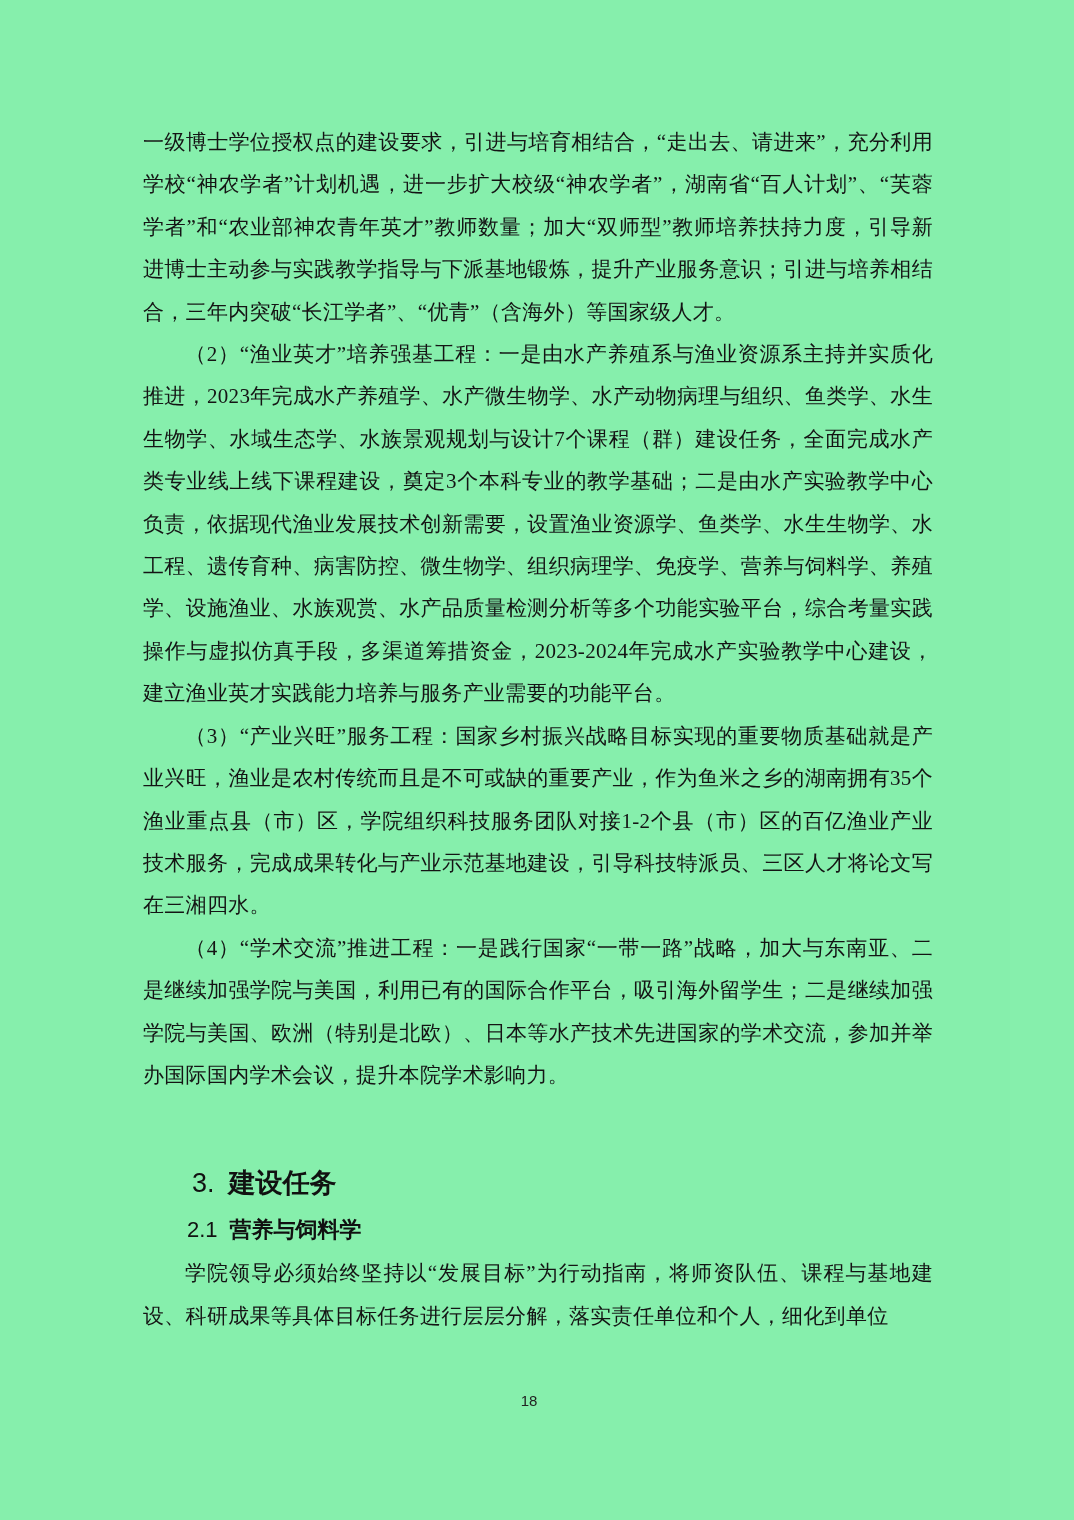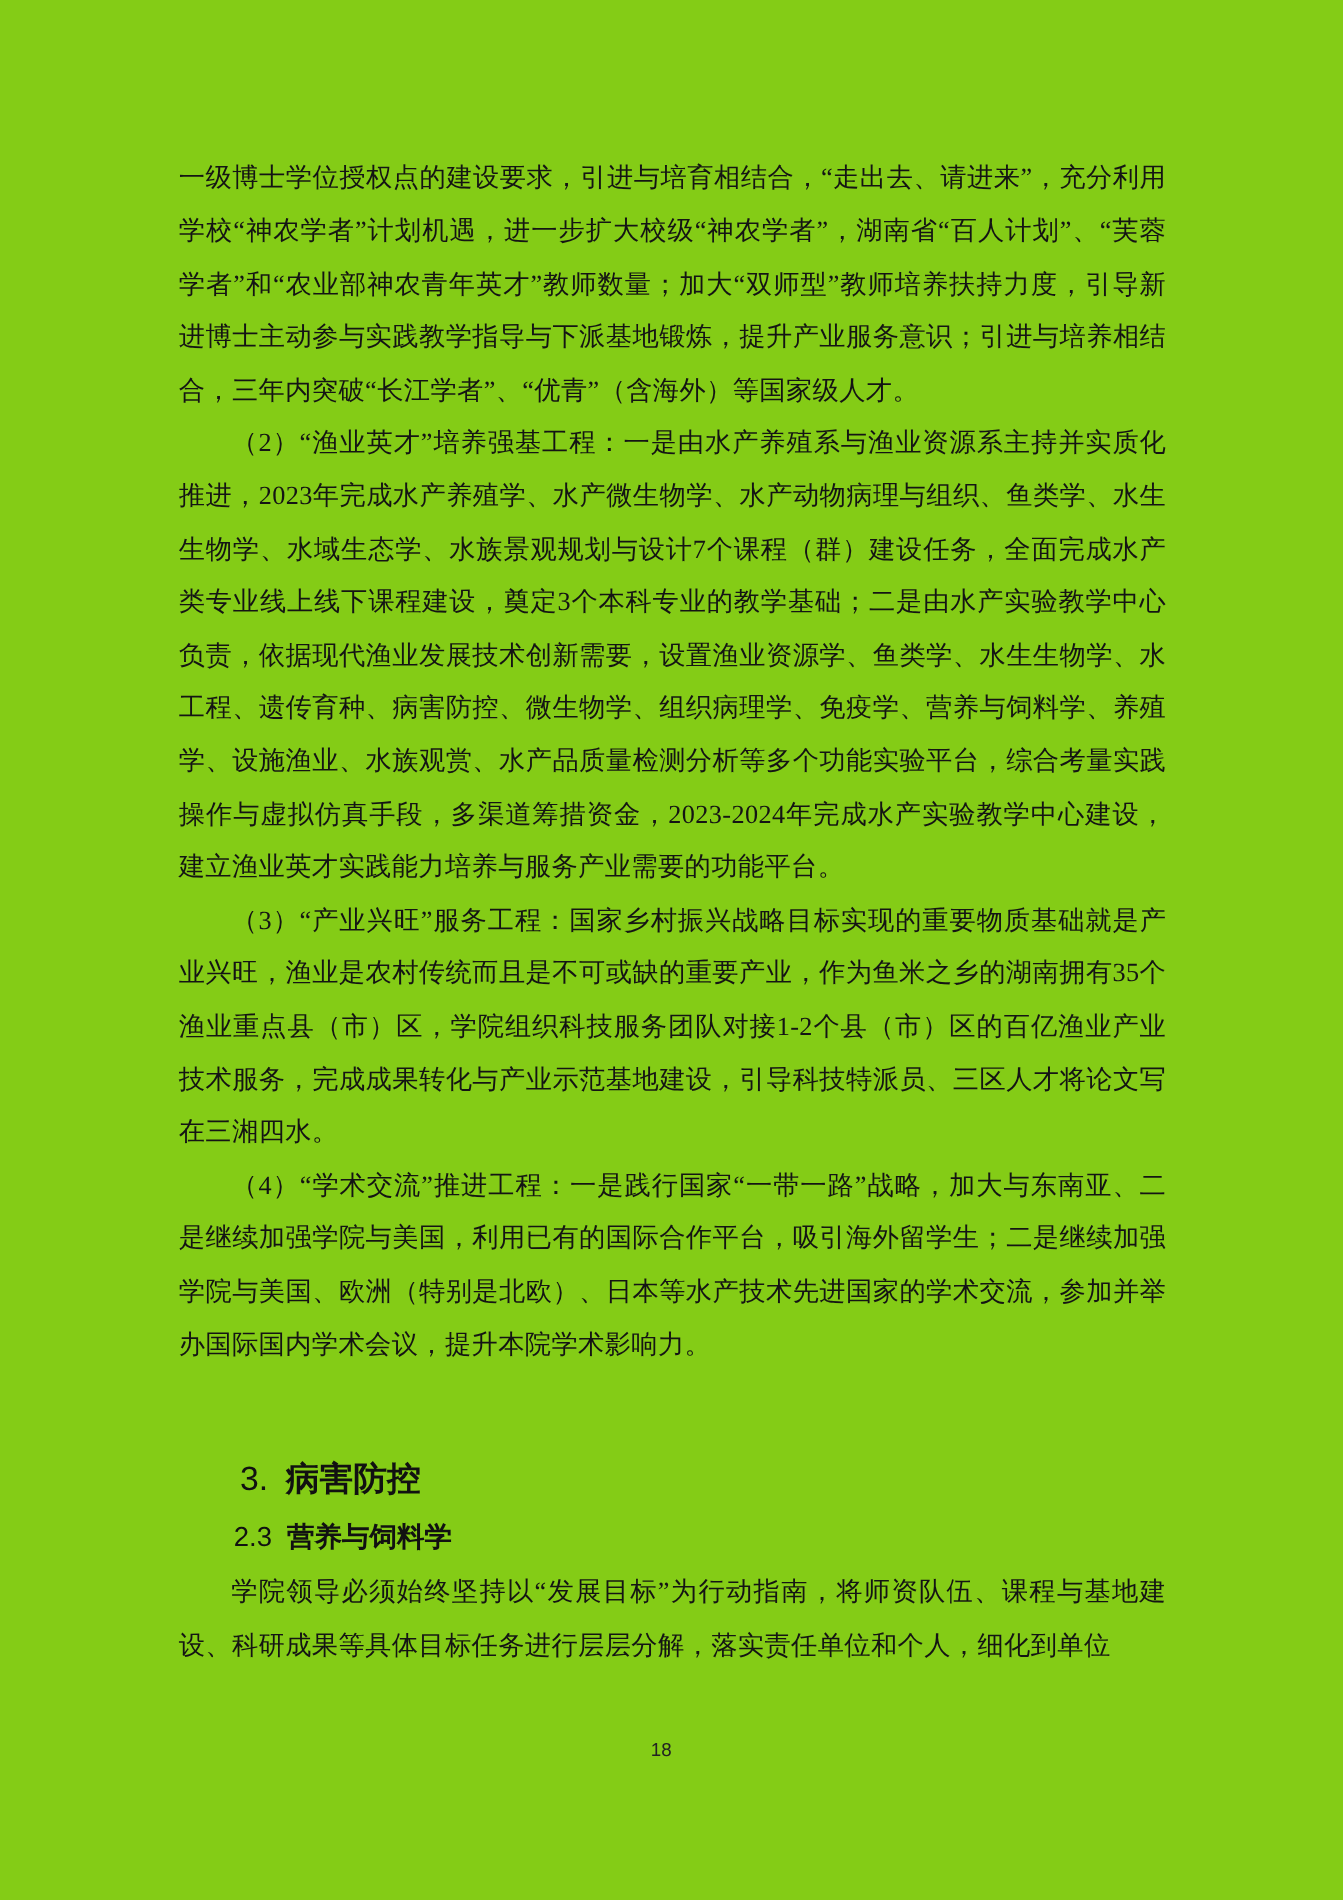"一级博士学位授权点的建设要求，引进与培育相结合，“走出去、请进来”，充分利用学校" .page { background: #84cc16 -> #86efac }
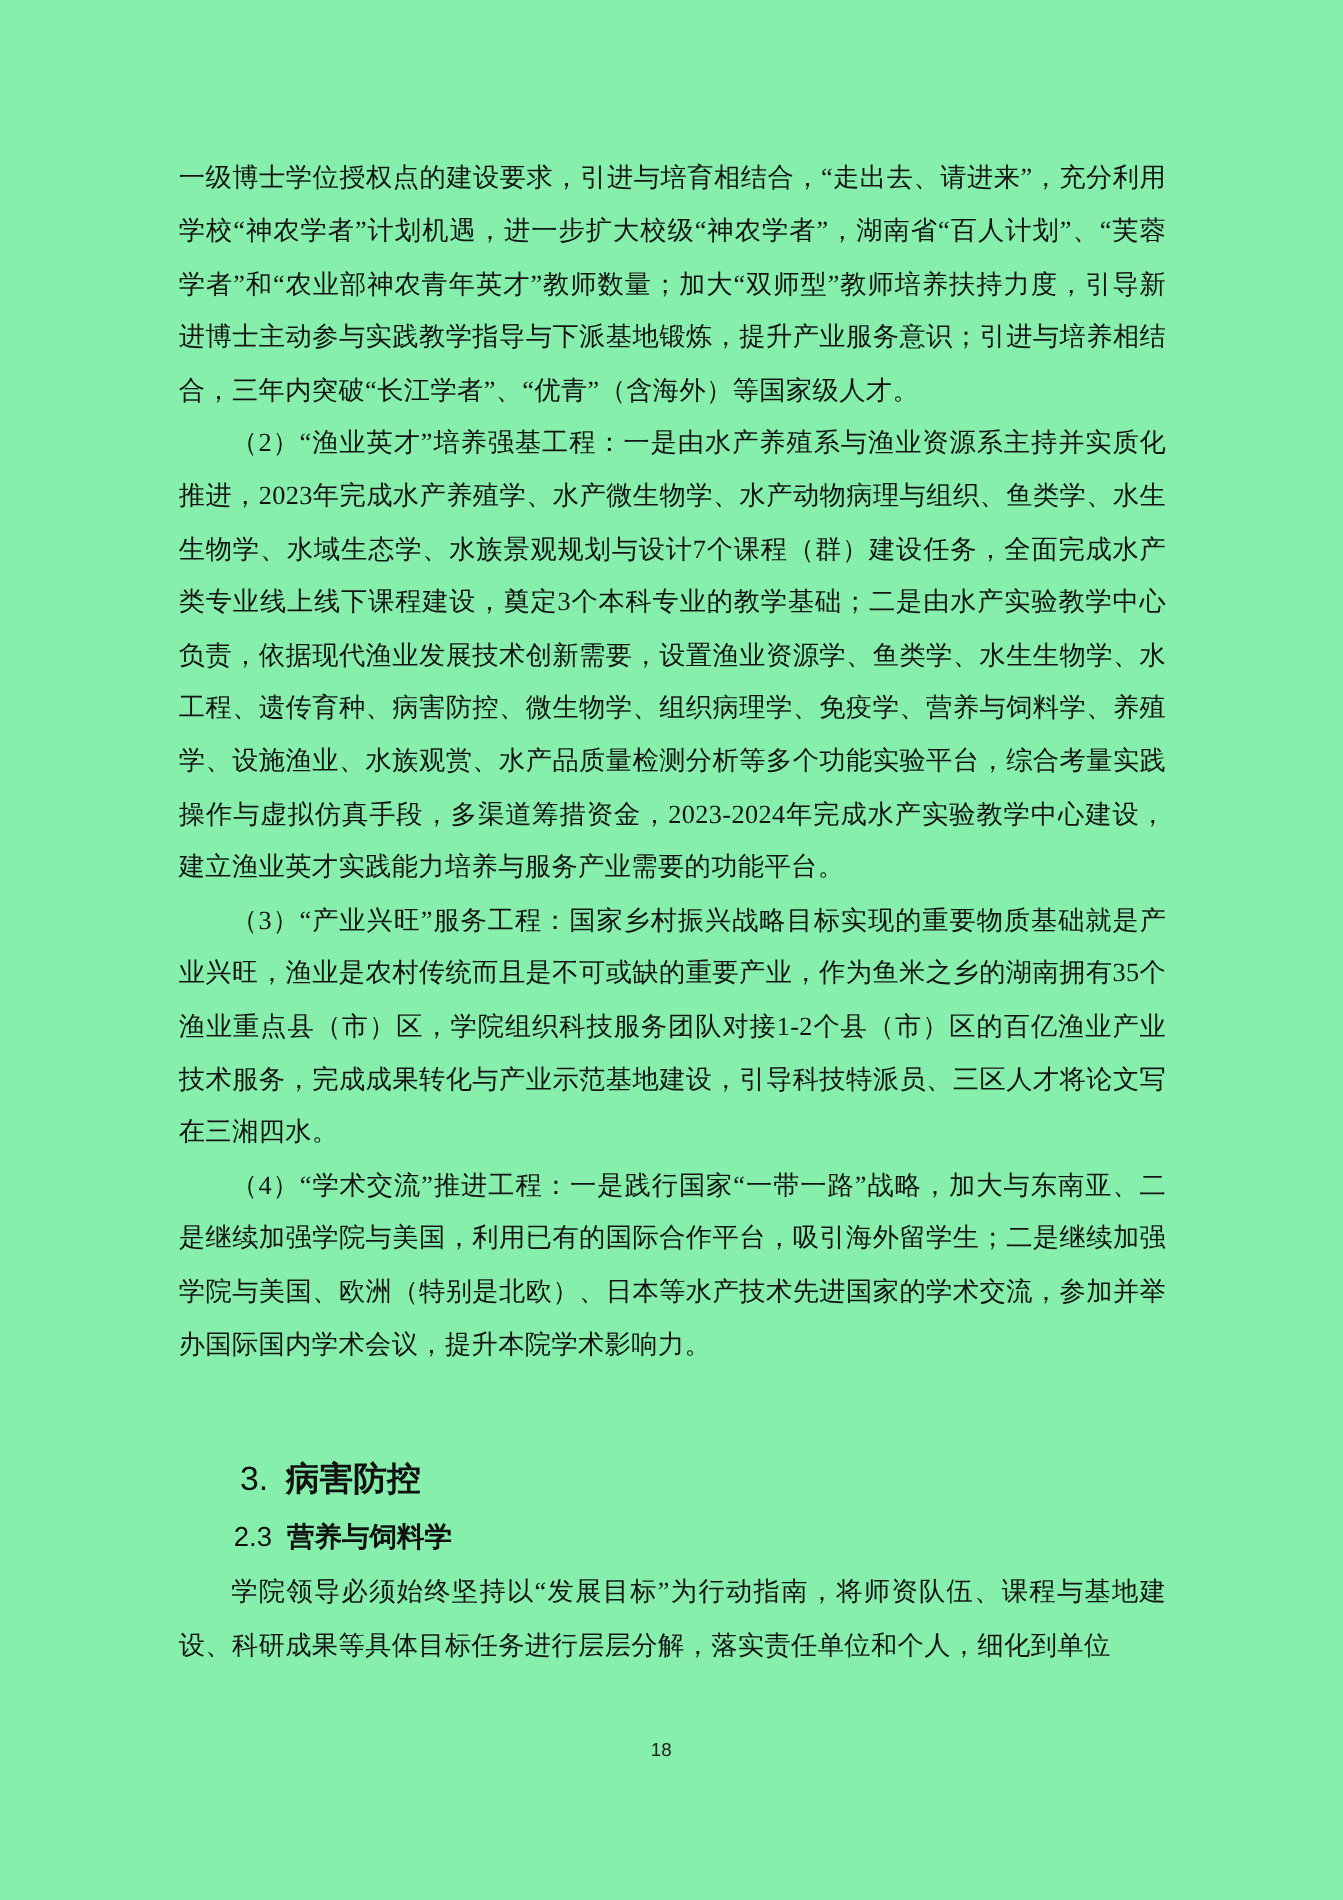"病害防控" span { text: 病害防控 -> 建设任务 }
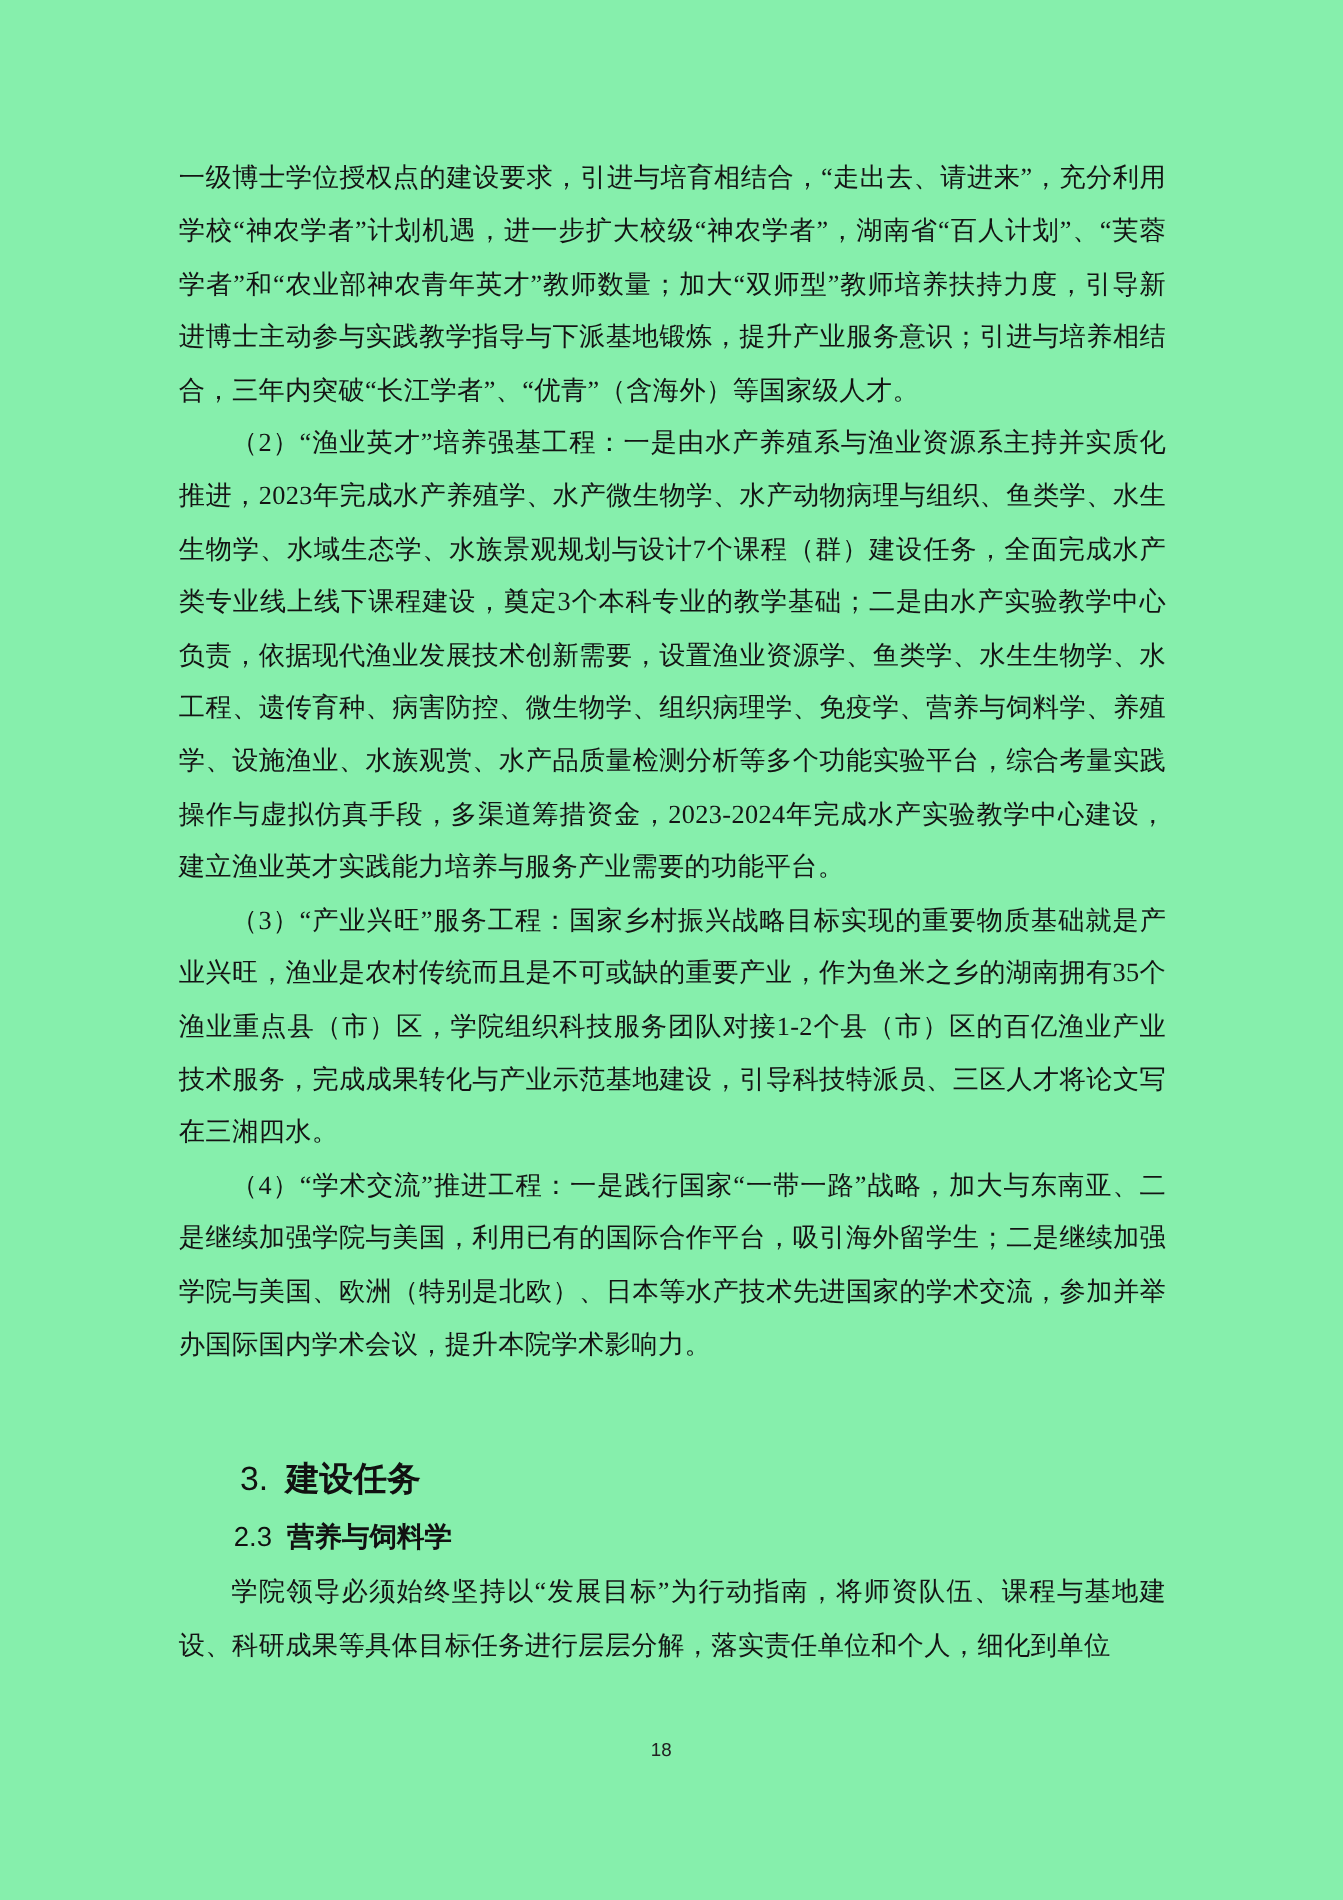"2.3" span.h-num { text: 2.3 -> 2.1 }
